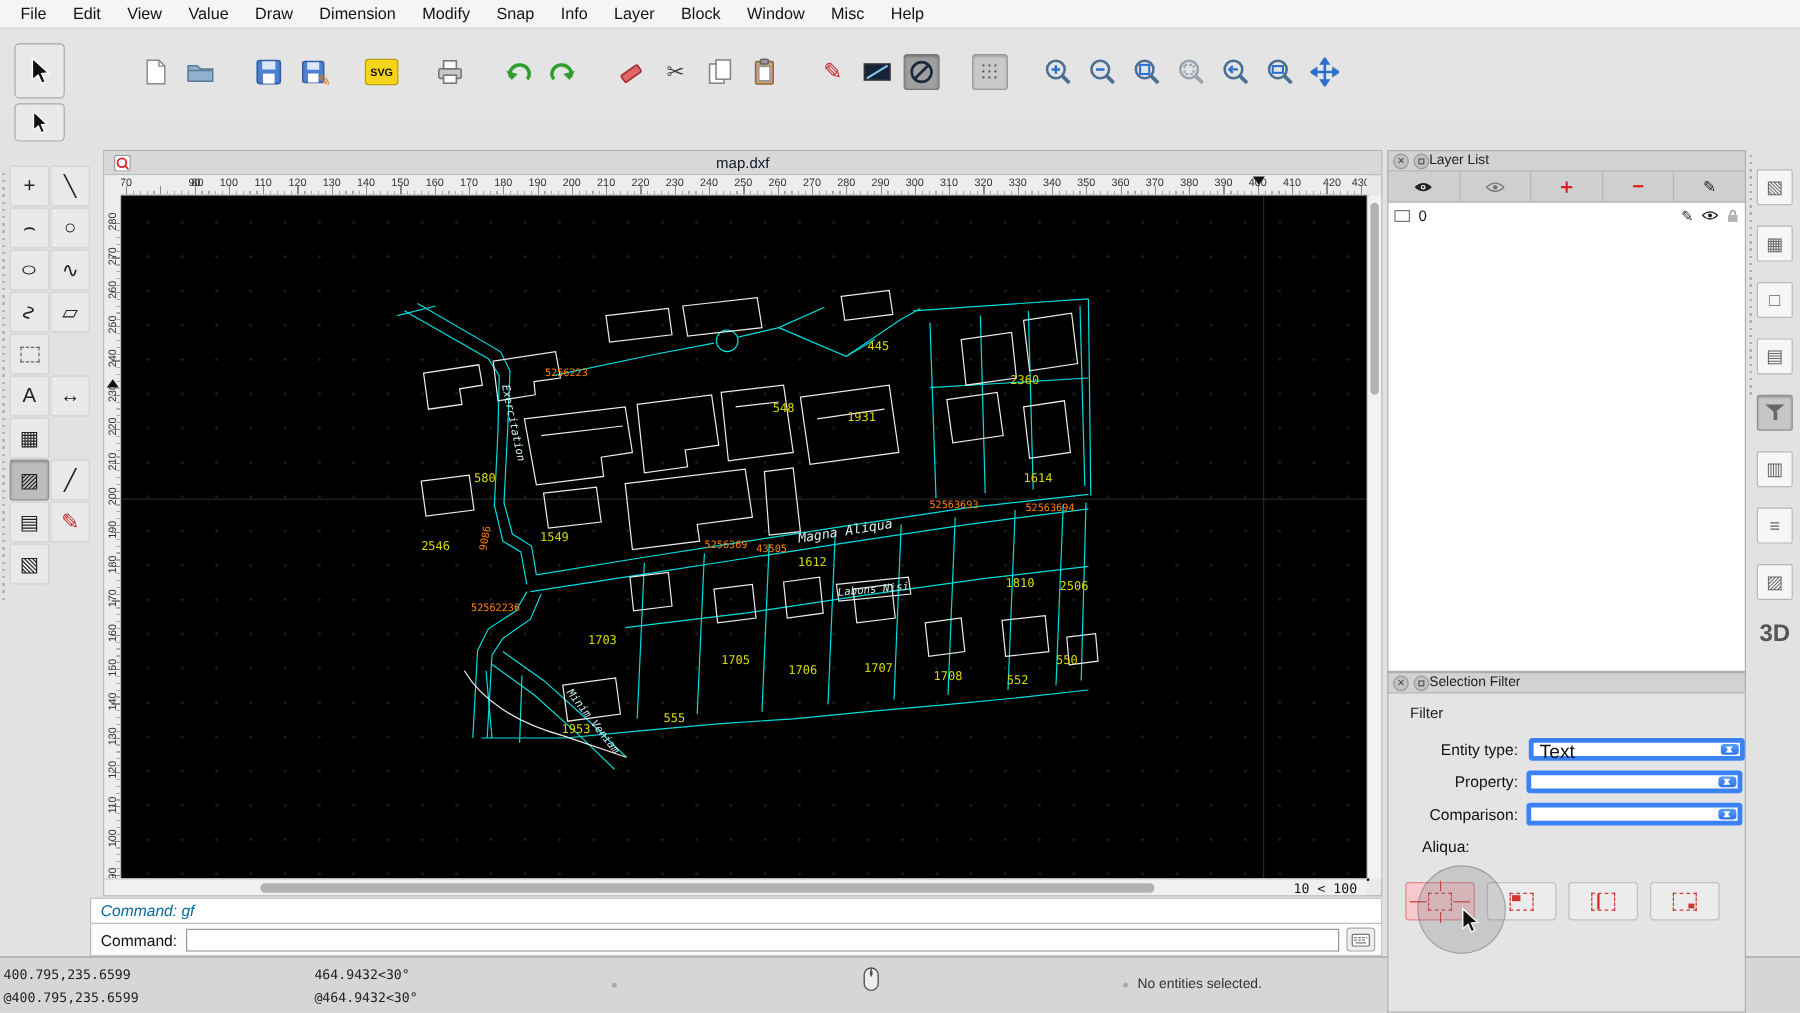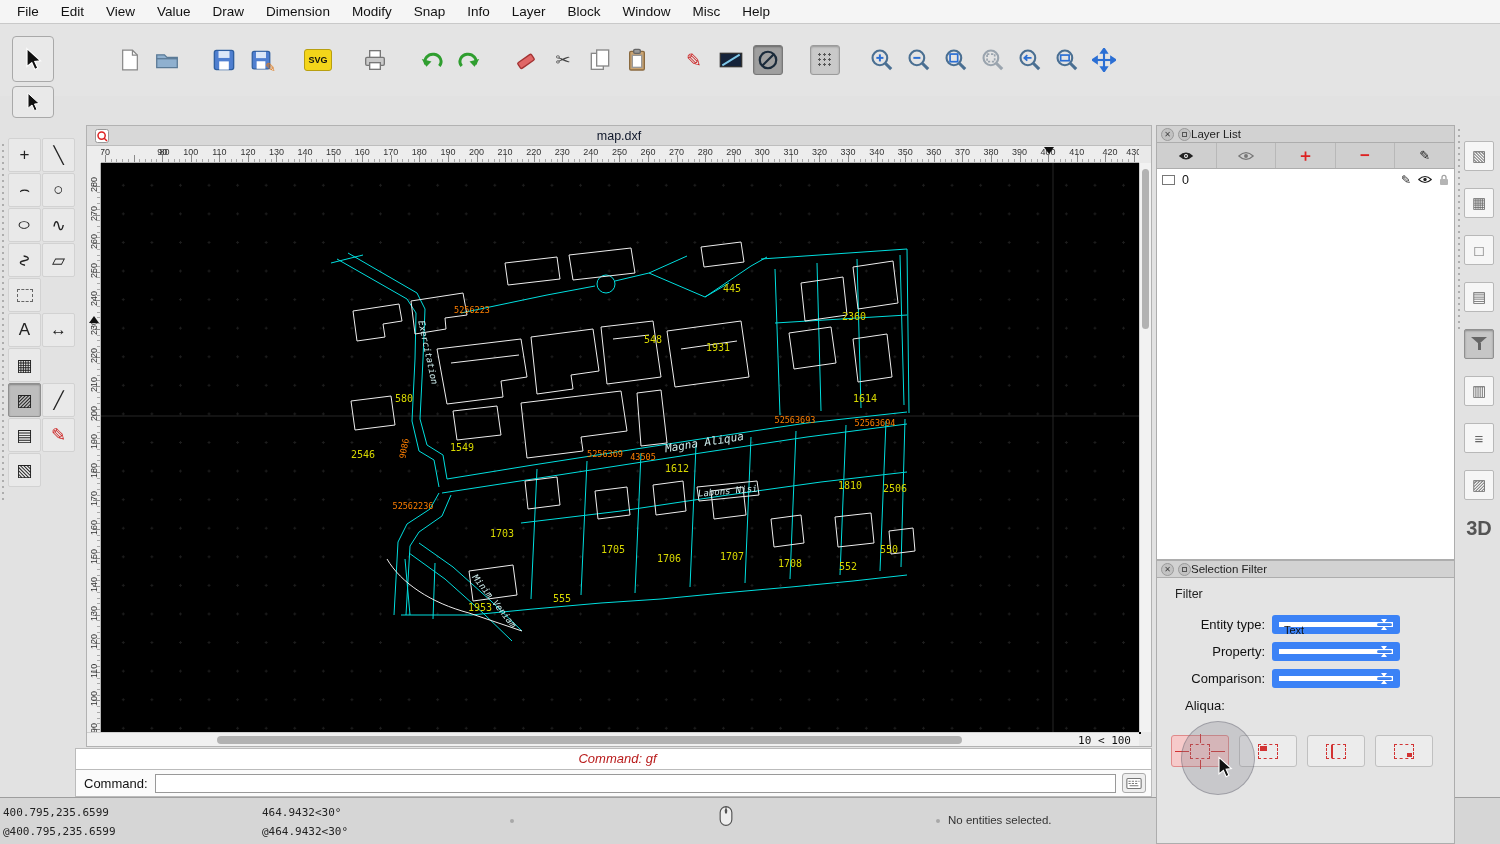"Entity type:" div.frow { justify-content: none -> space-between }
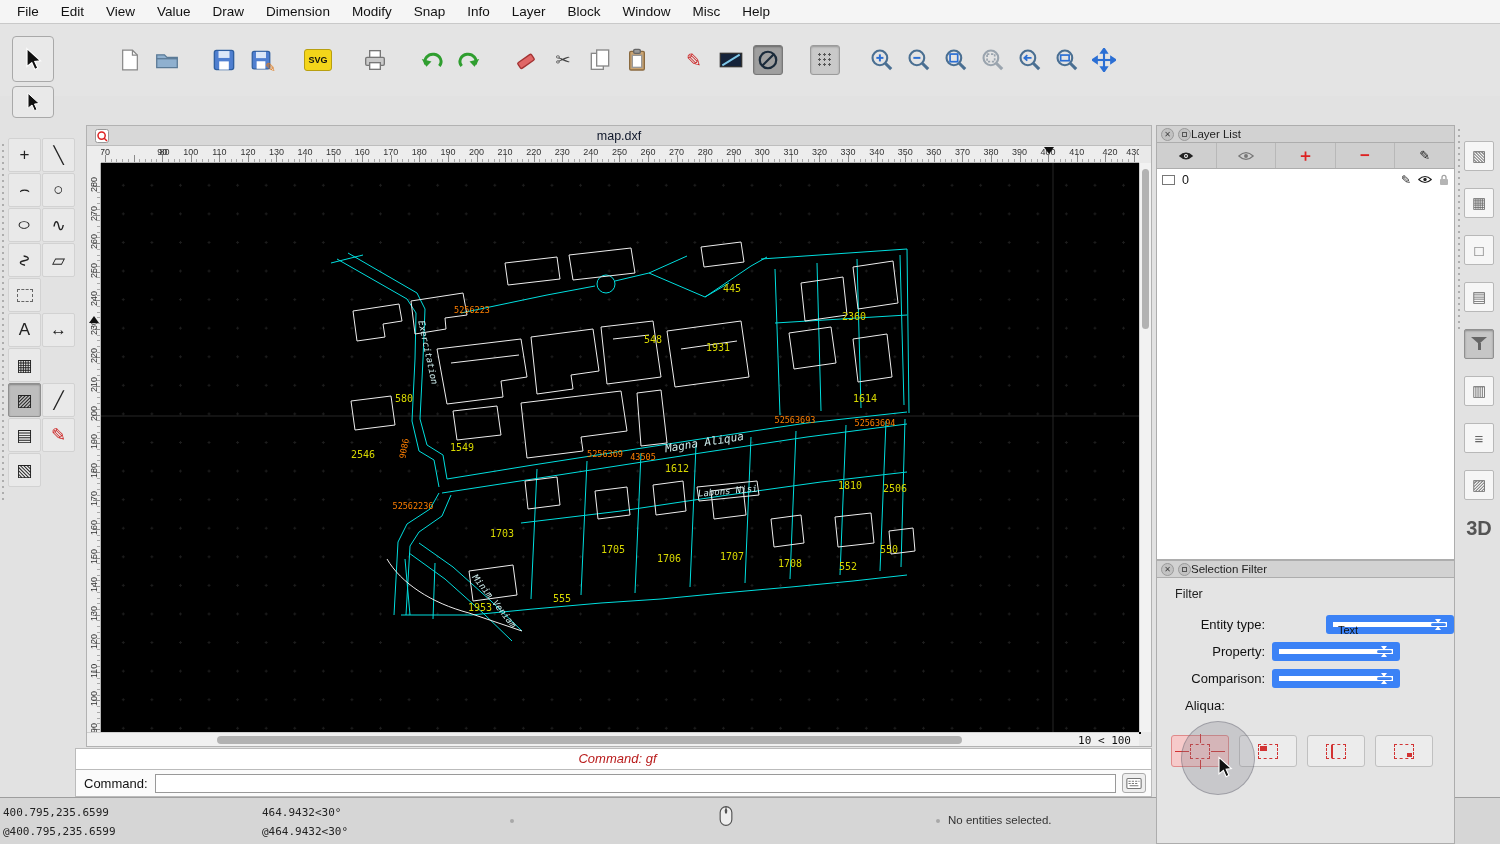"Text" .fsel { border: 7px solid #3b82f6 -> 4px solid #3b82f6; font-size: 11px -> 16px; width: 128px -> 180px }
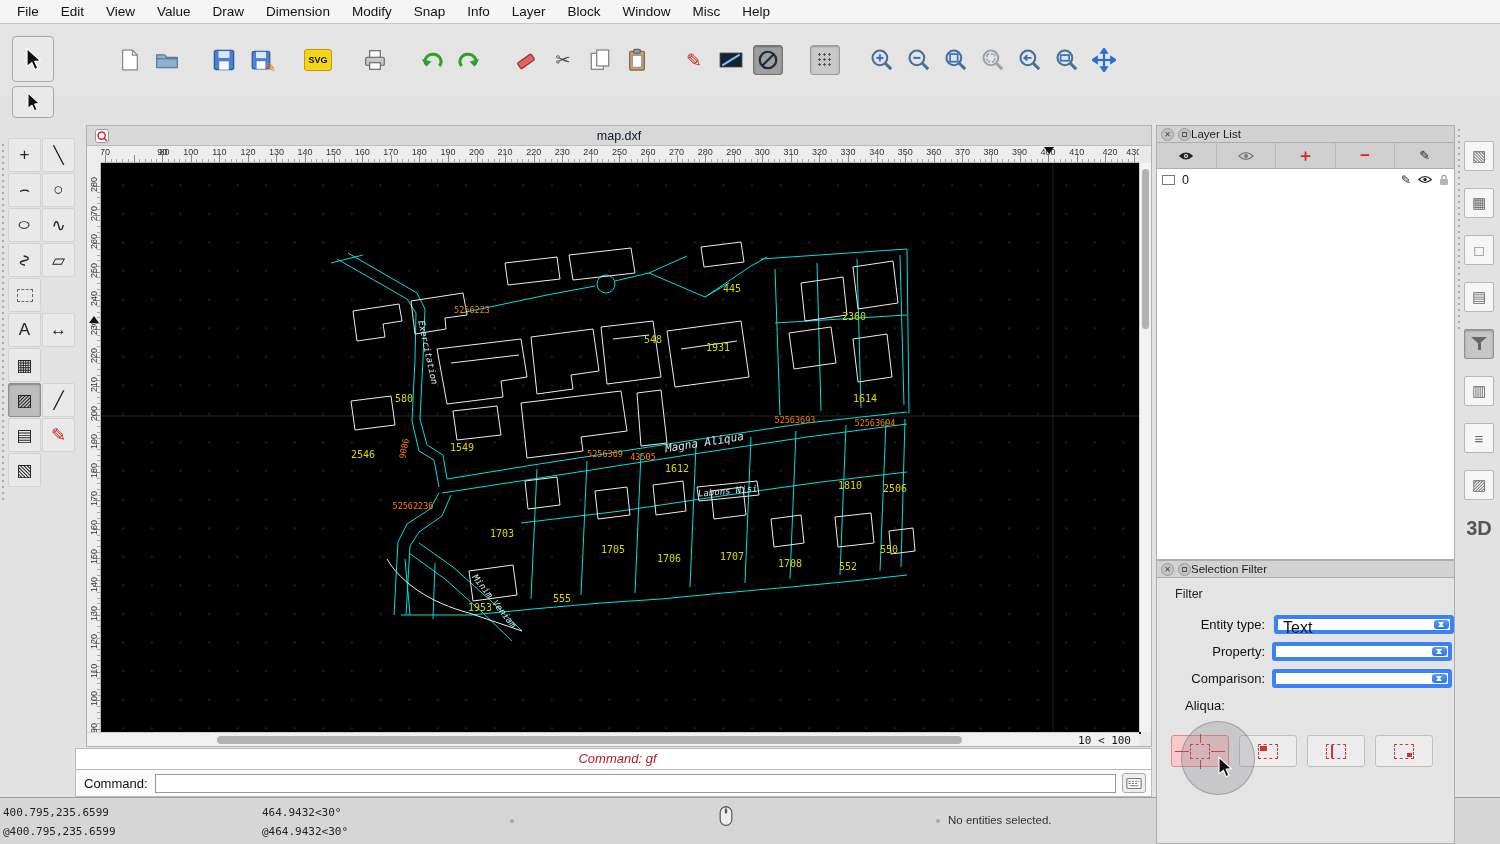"Command: gf" #cmd-history { color: #b91c1c -> #0369a1; text-align: center -> none }
